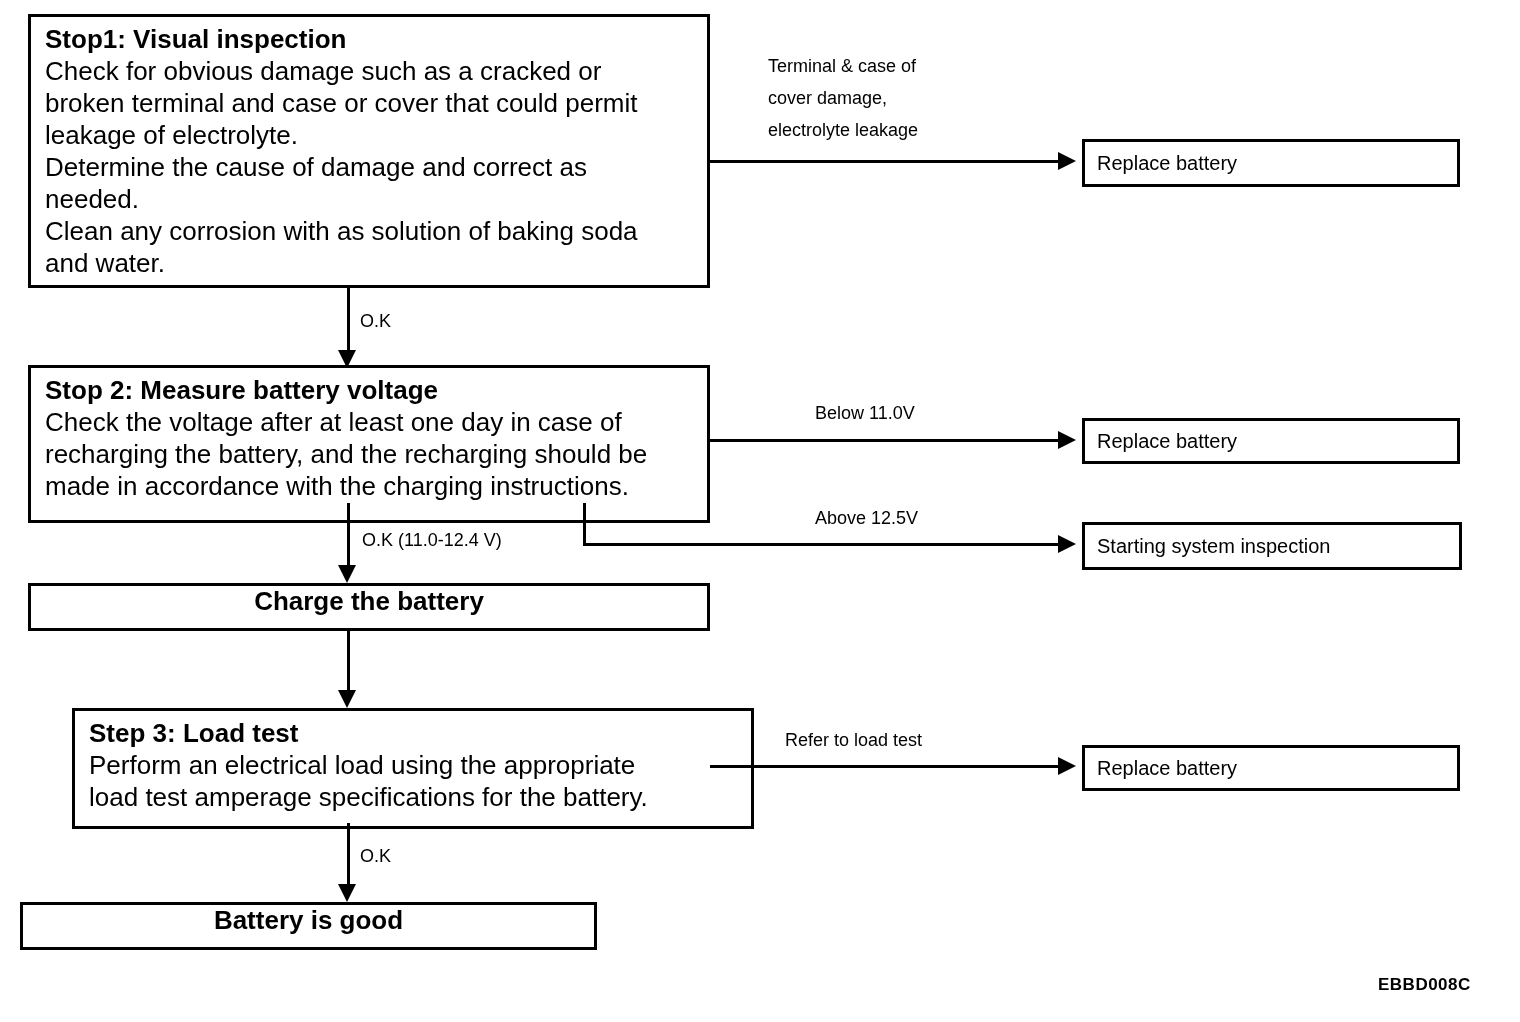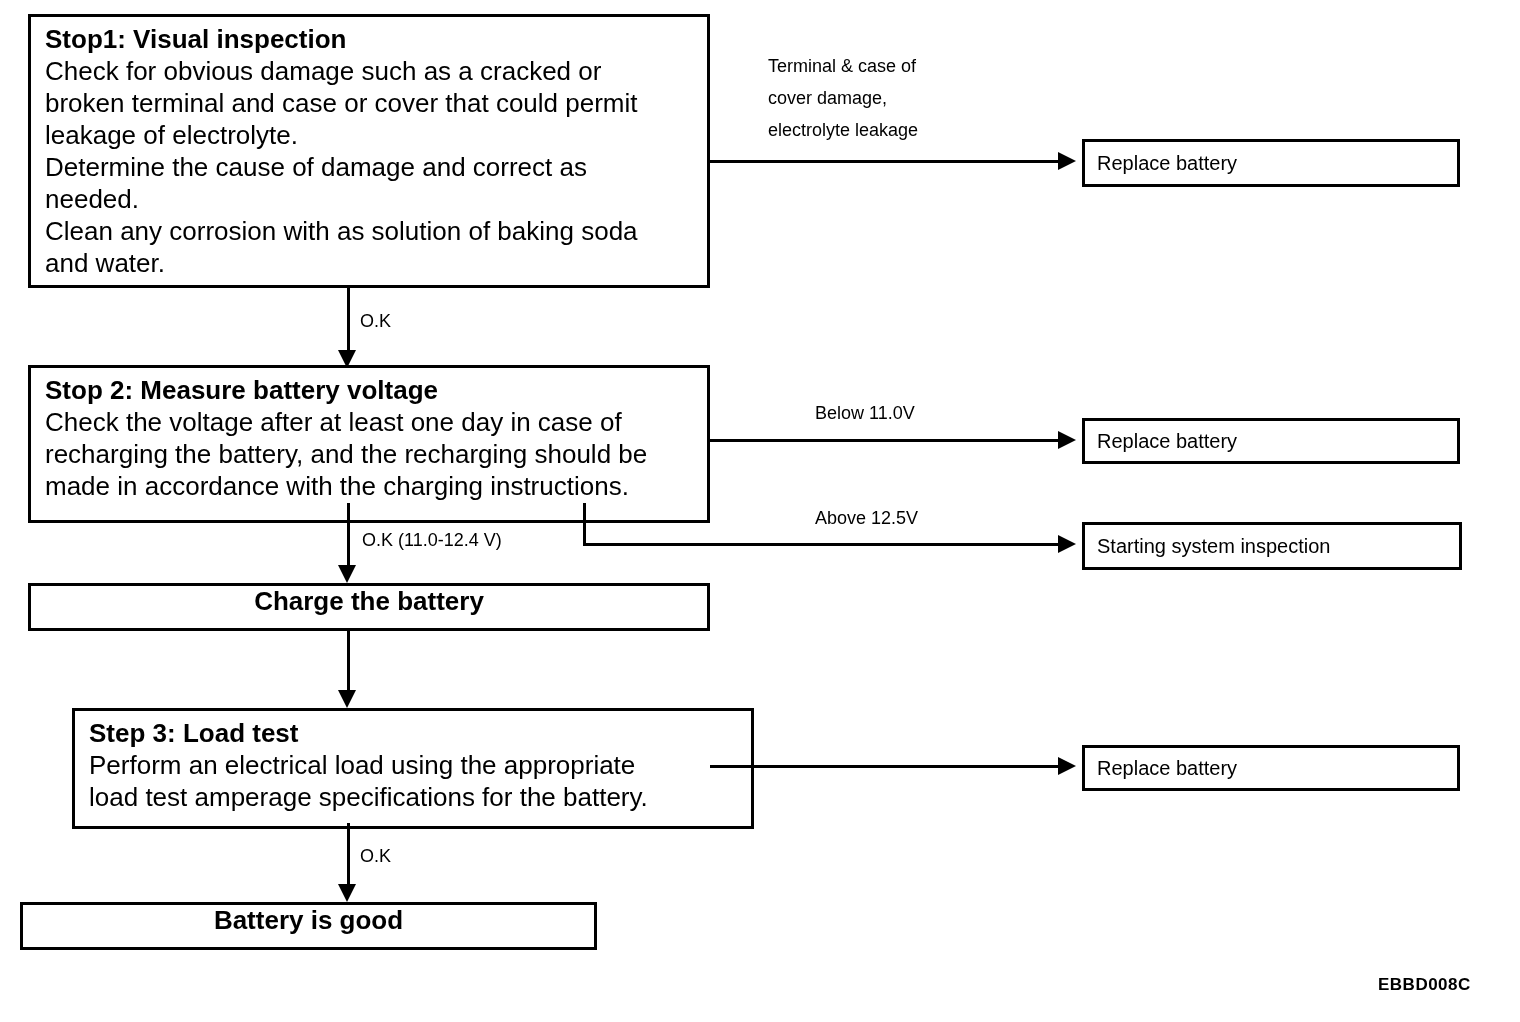"Refer to load test" div.elabel { html: none -> <div>Refer to load test</div> }
